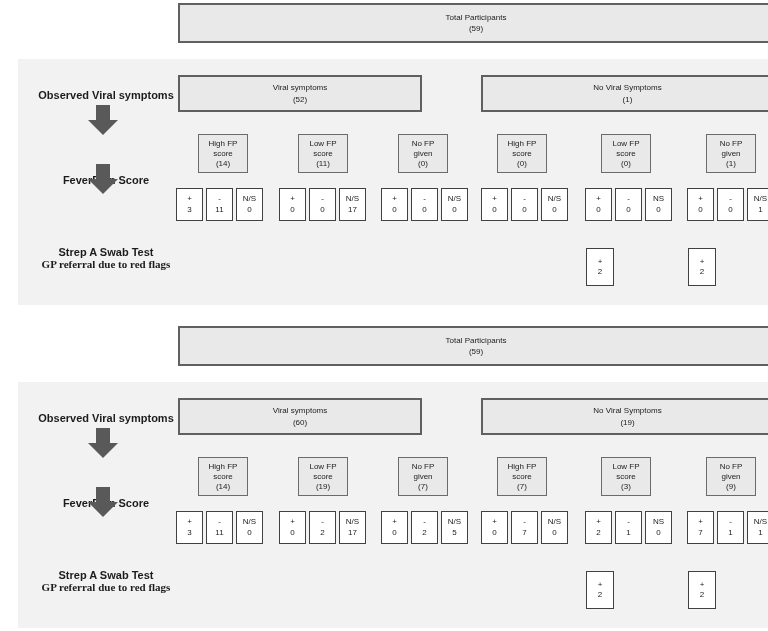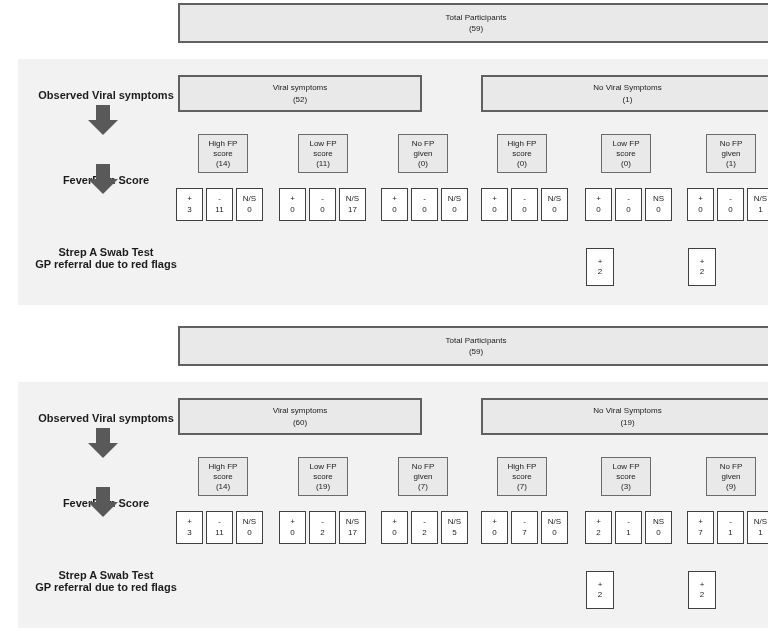"GP referral due to red" .lbl-gp { font-family: none -> Liberation Serif, serif }
